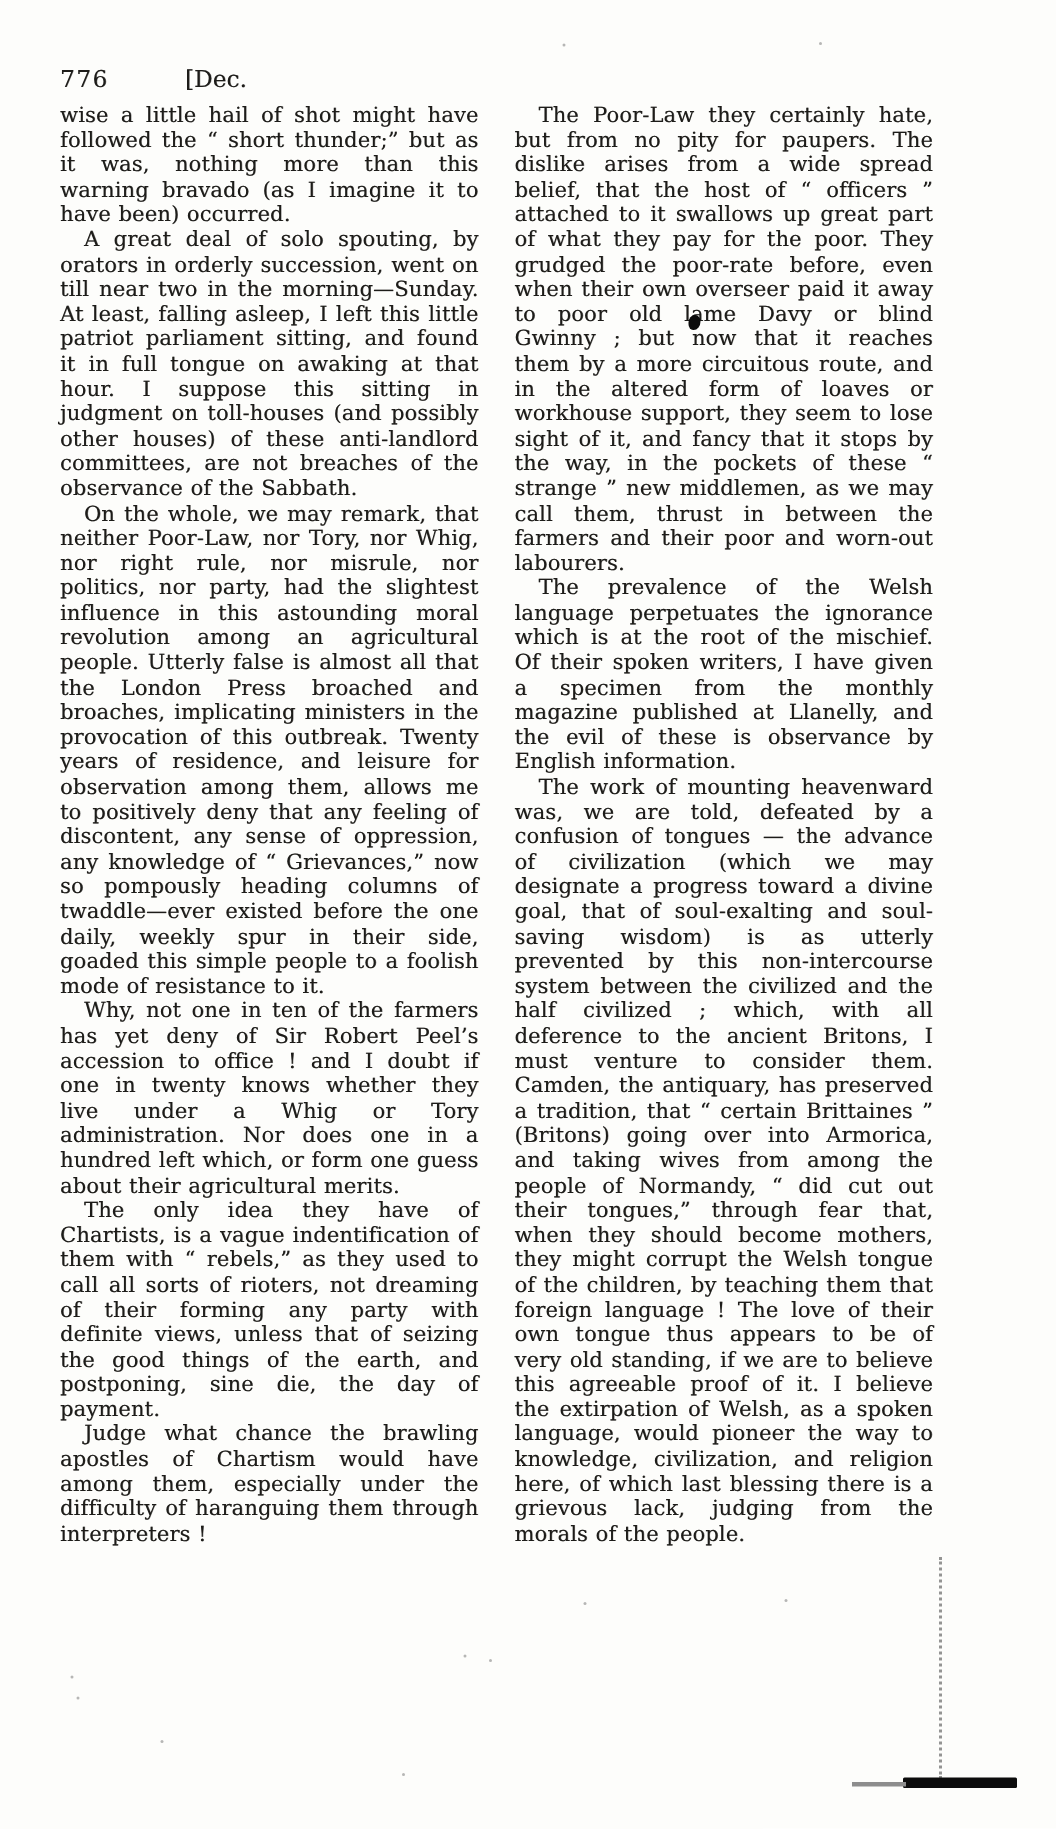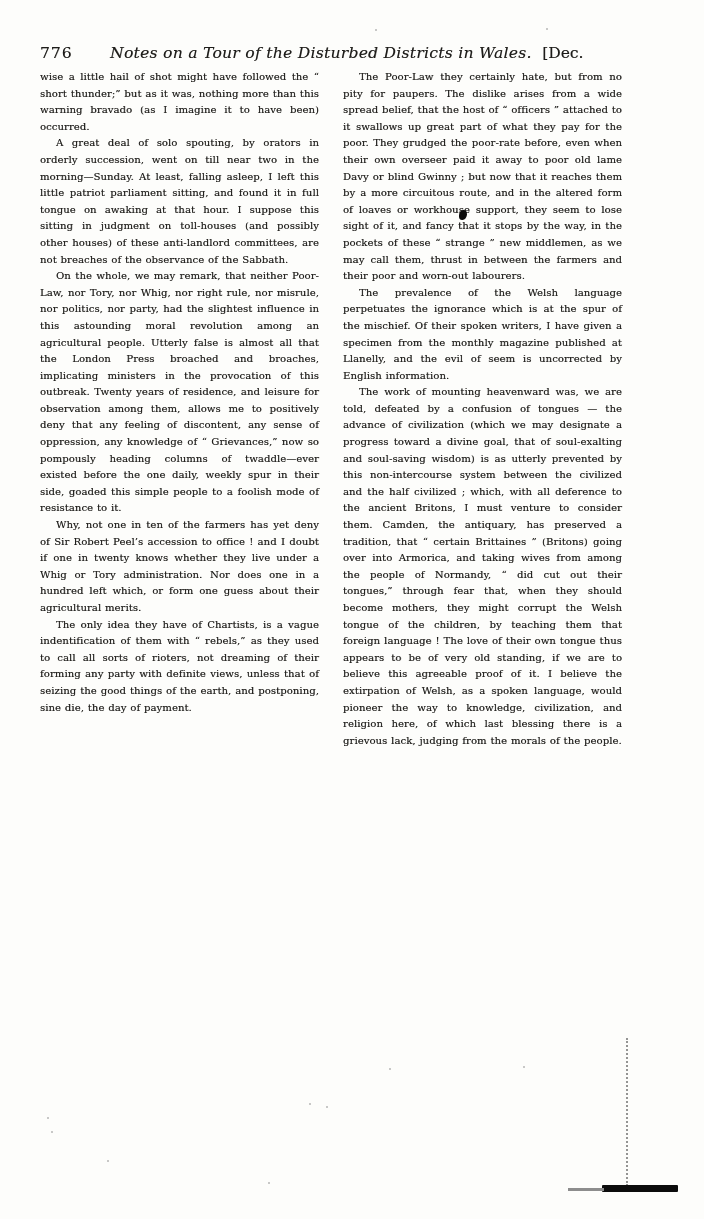"Notes on a Tour of" span.header-title { html: <span>Notes on a Tour of the Disturbed Districts in Wales.</span> -> none }
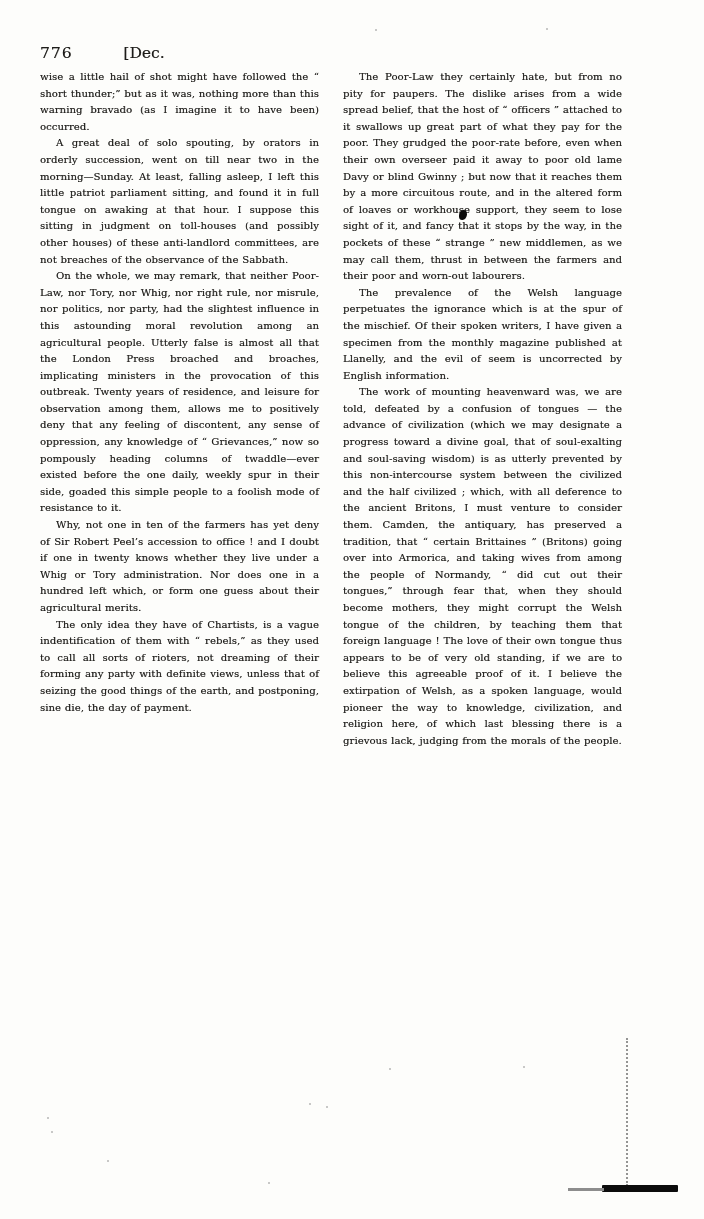"wise a little hail of" p.para { font-size: 10px -> 14px }
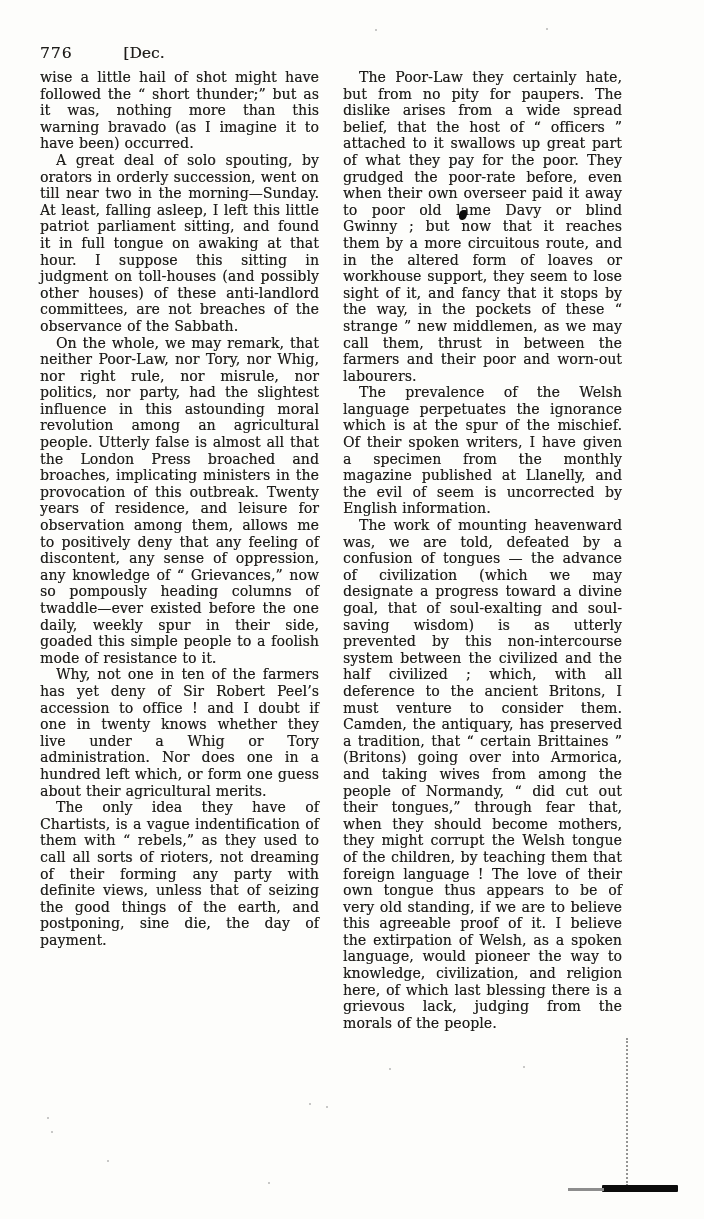"The prevalence of the Welsh" span { text: spur -> root }
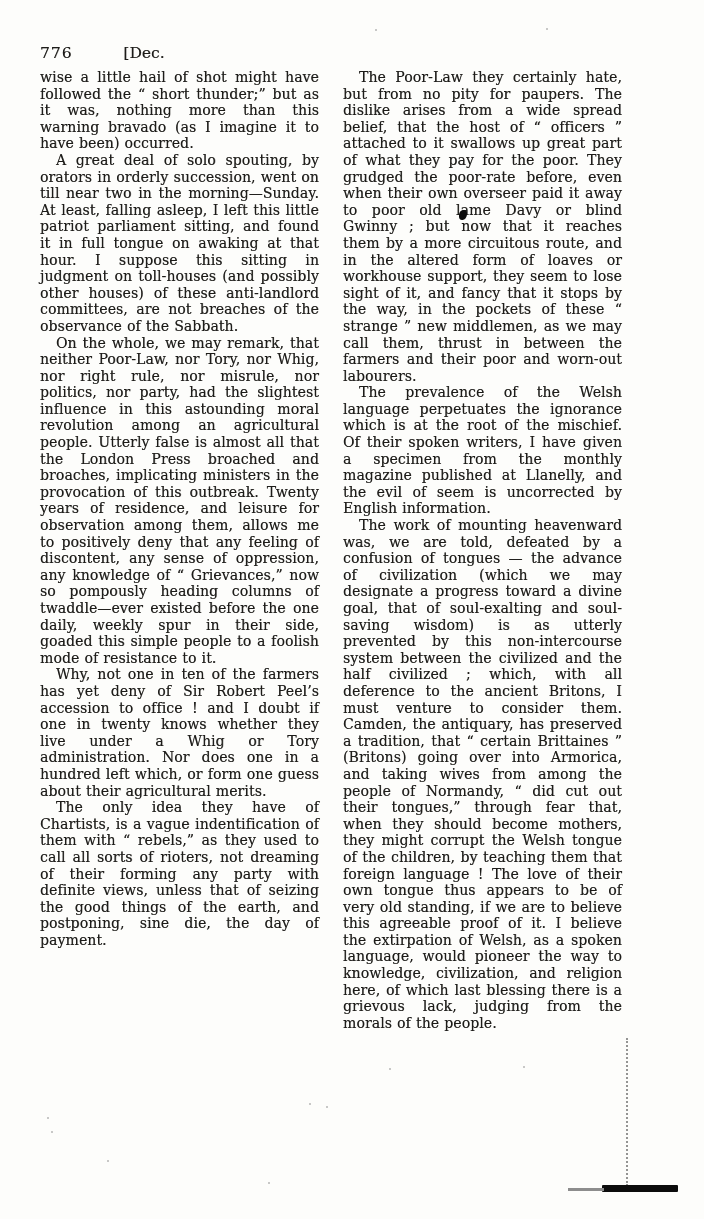"writers, I have given a" span { text: seem is uncorrected -> these is observance }
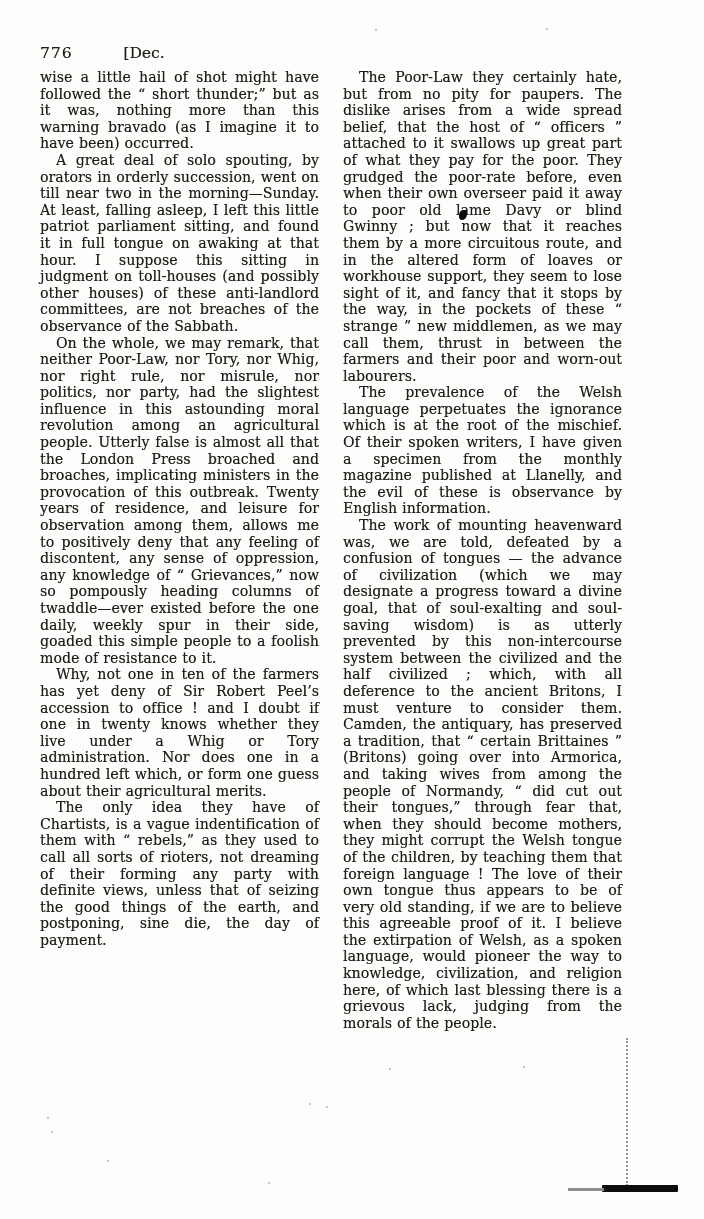"Judge what chance the brawling" p.para { html: none -> <p><span>Judge what chance the brawling apostles of Chartism would have among them, especially under the difficulty of haranguing them through interpreters !</span></p> }
